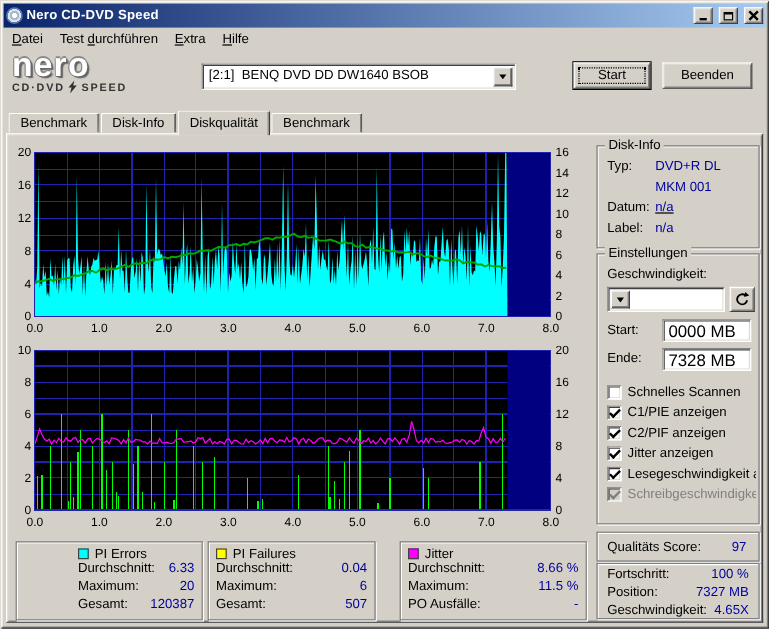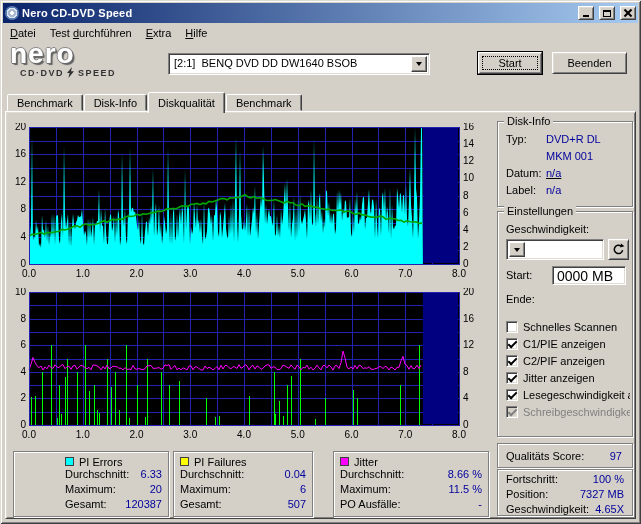"CD·DVD" .logo-sub { margin-left: 10px -> 0 }
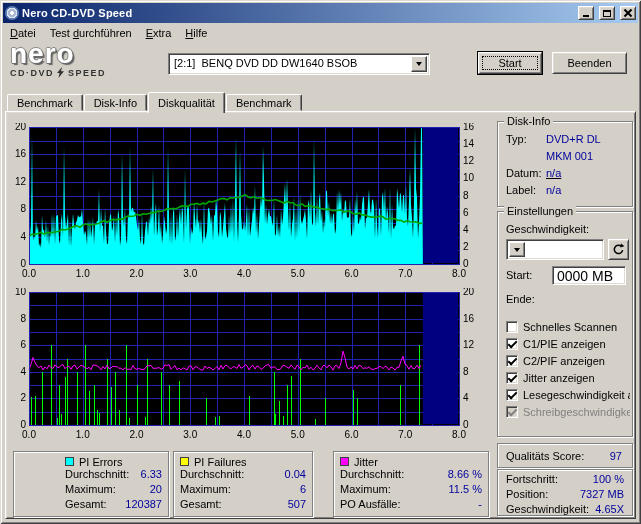"7328 MB" input.edit { html: none -> <input> }
